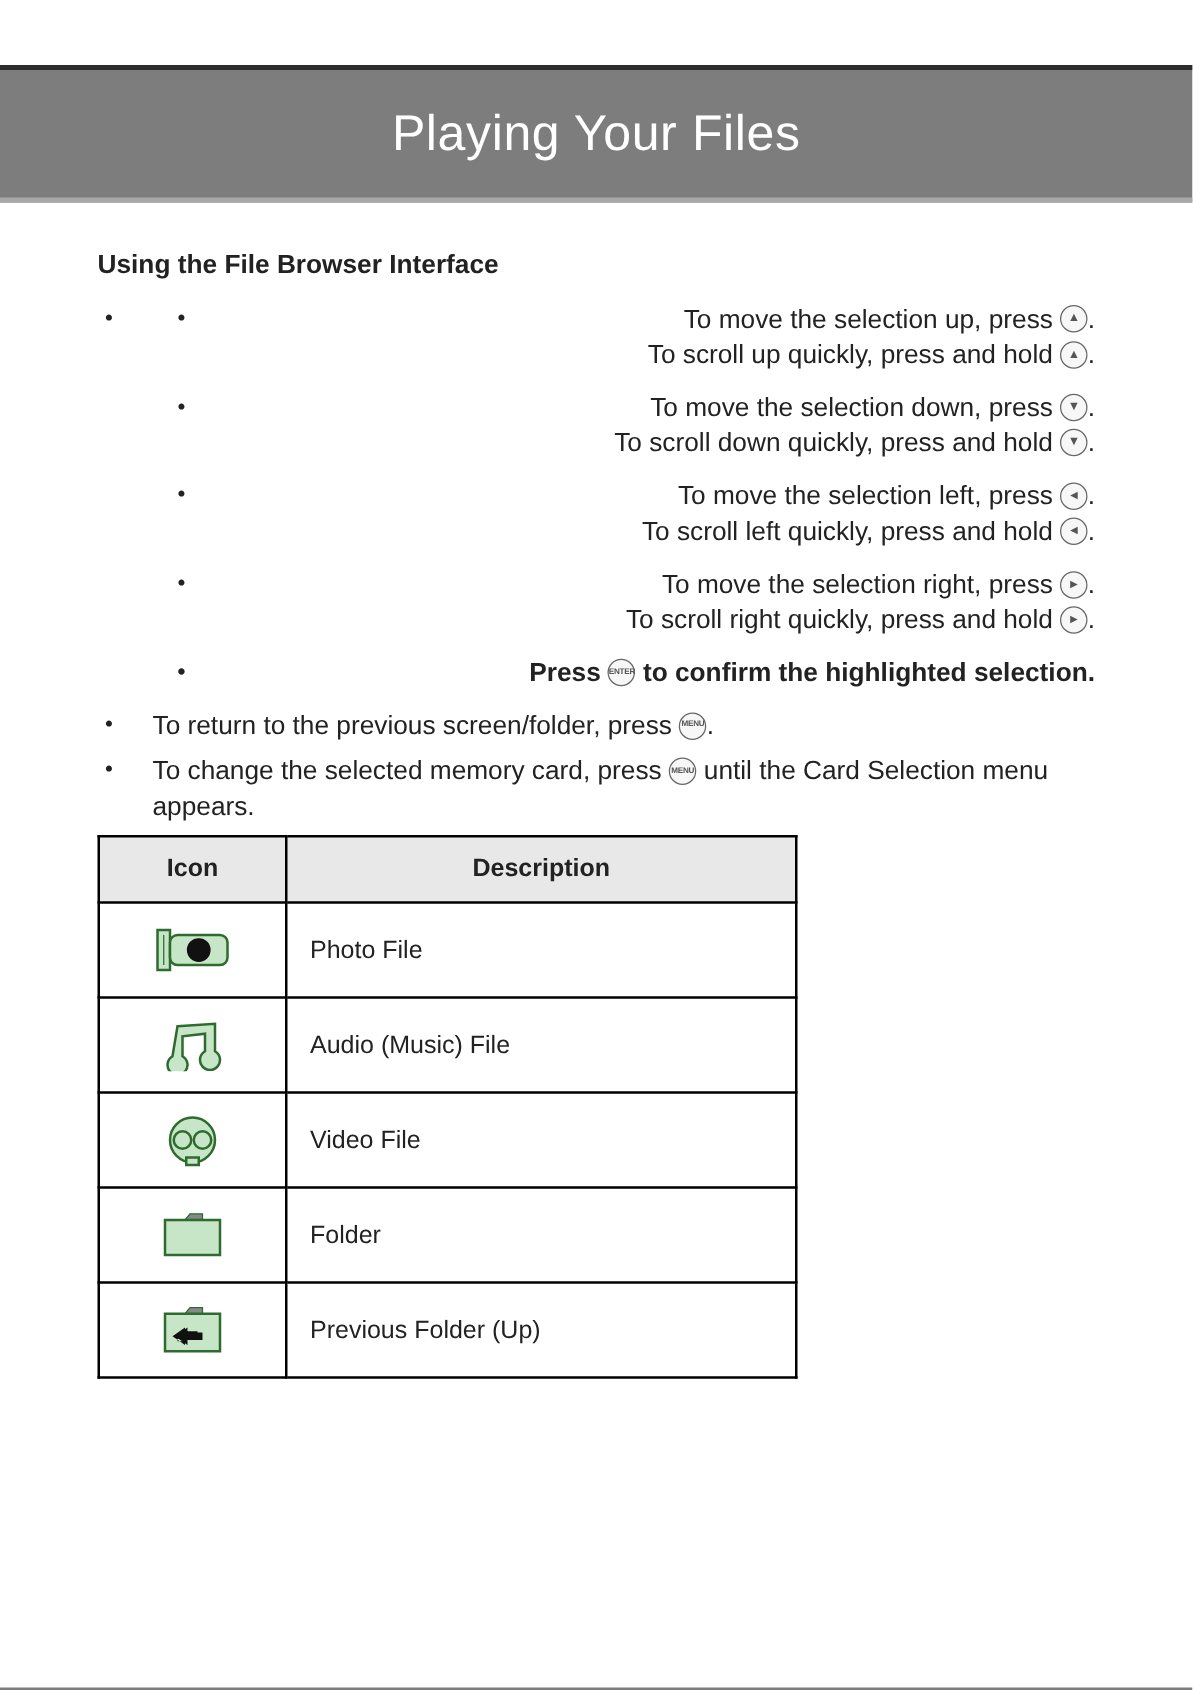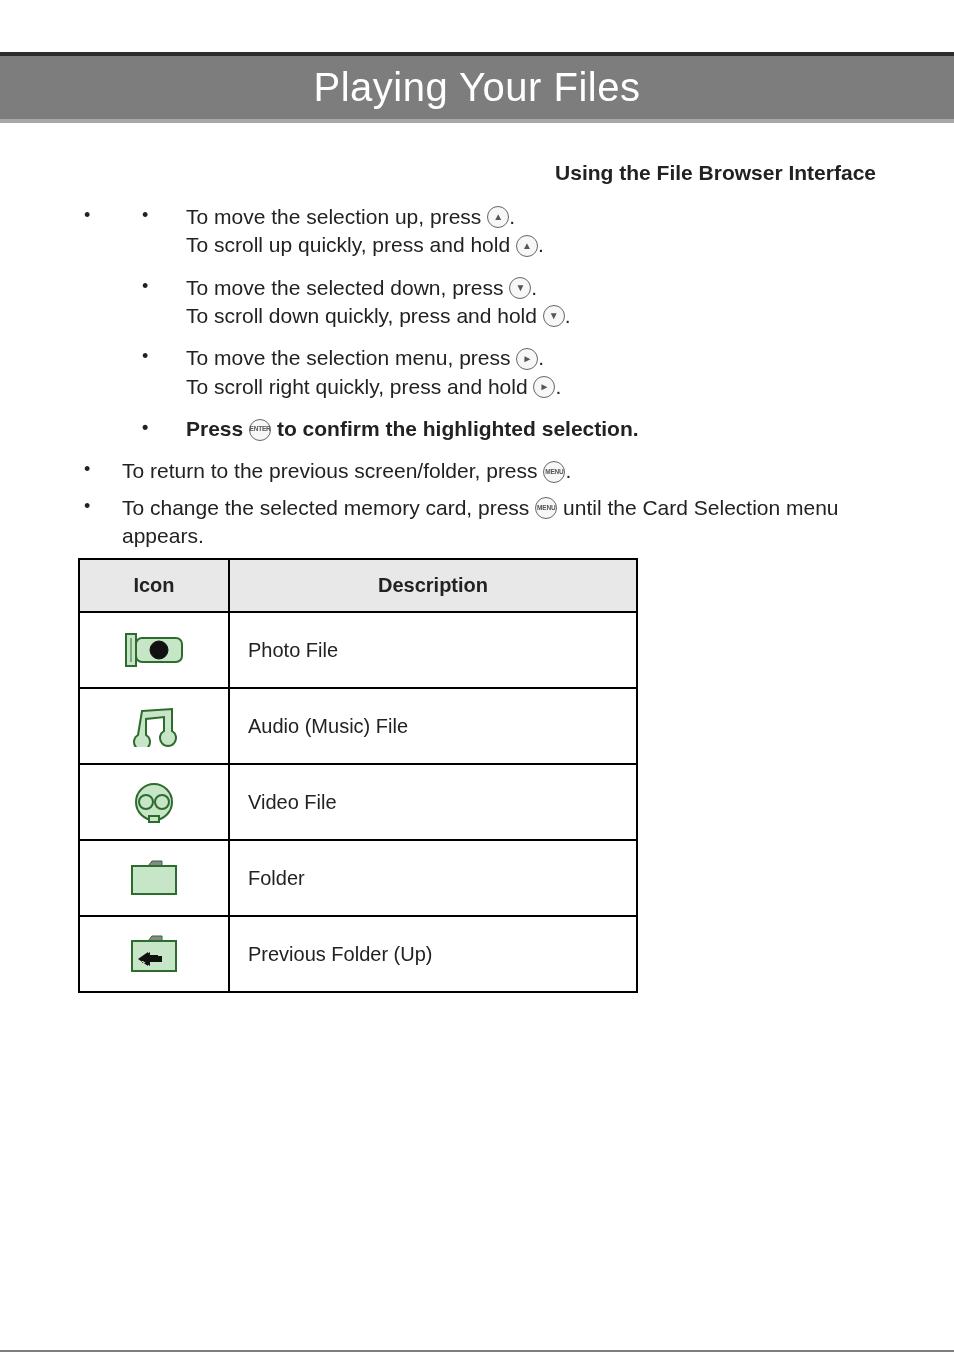"Playing Your Files" .banner { height: 71px -> 110px }
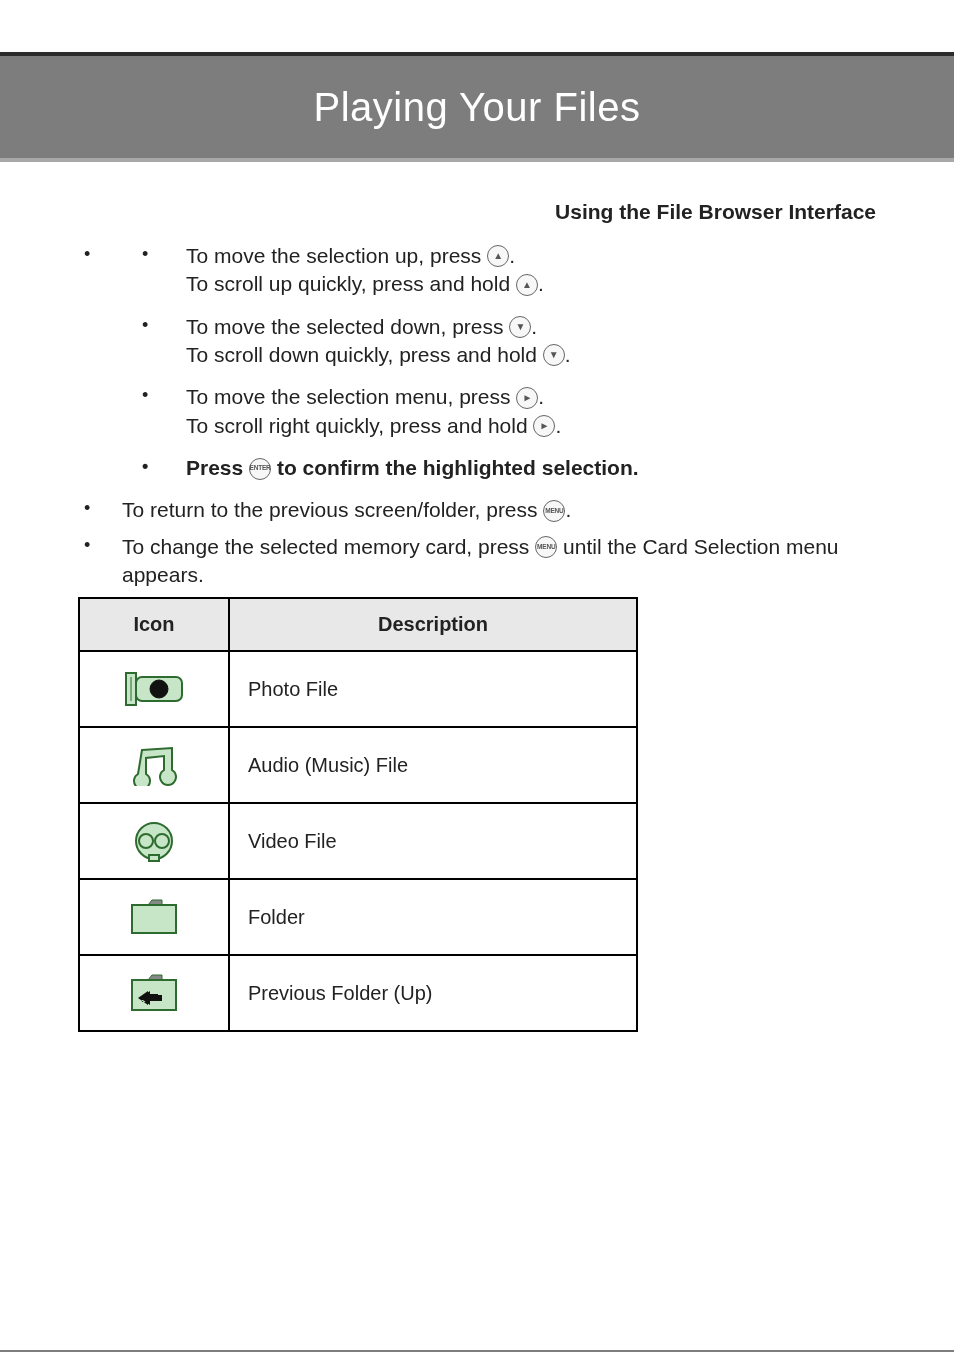"Using the File Browser Interface" .section-head { text-align: right -> none }
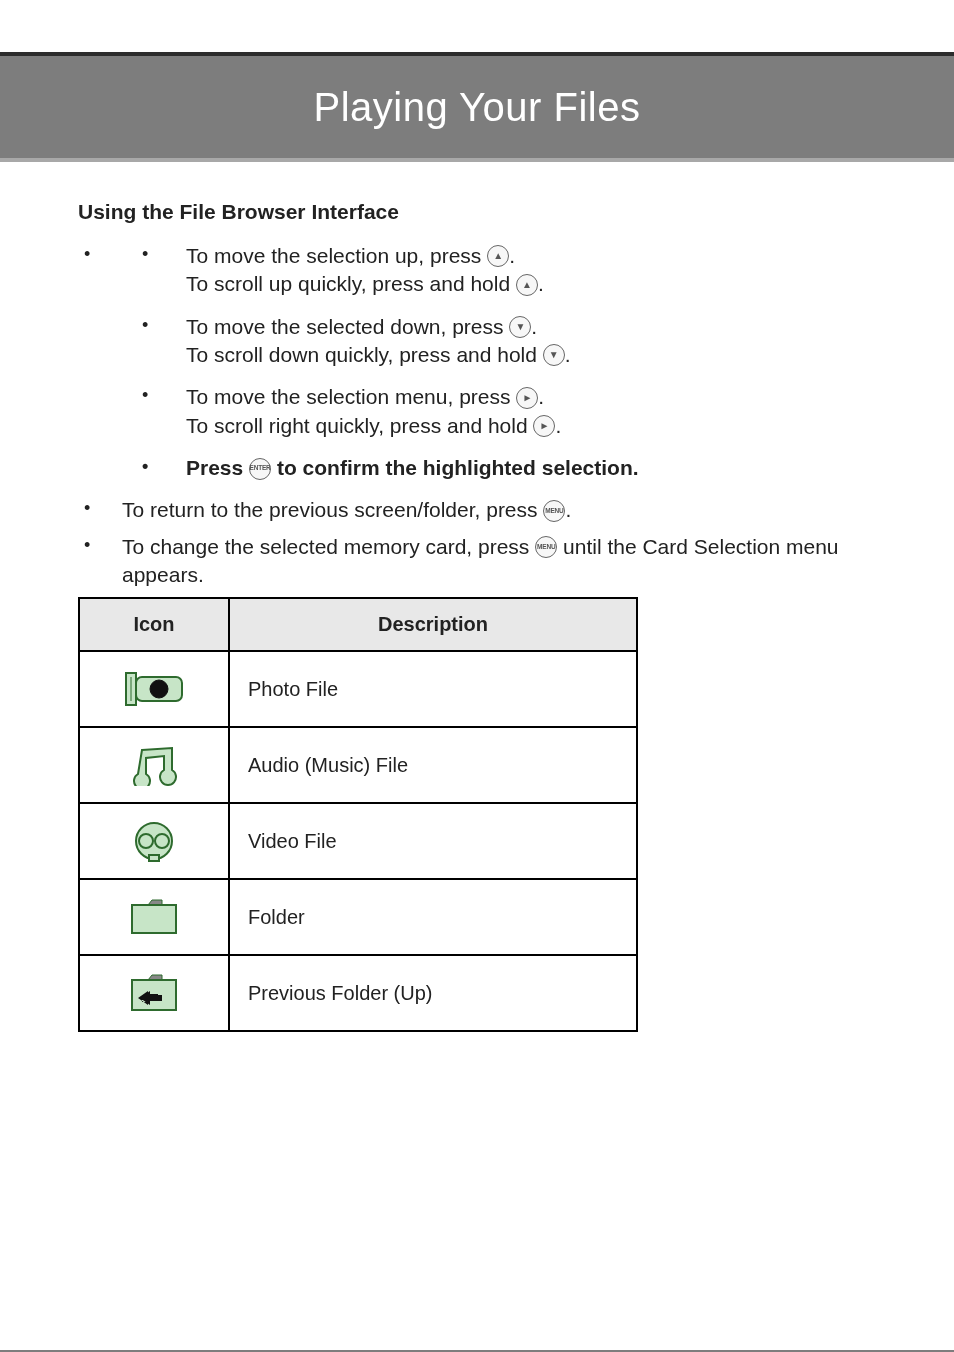"To move the selection up," ul.sub { text-align: none -> right }
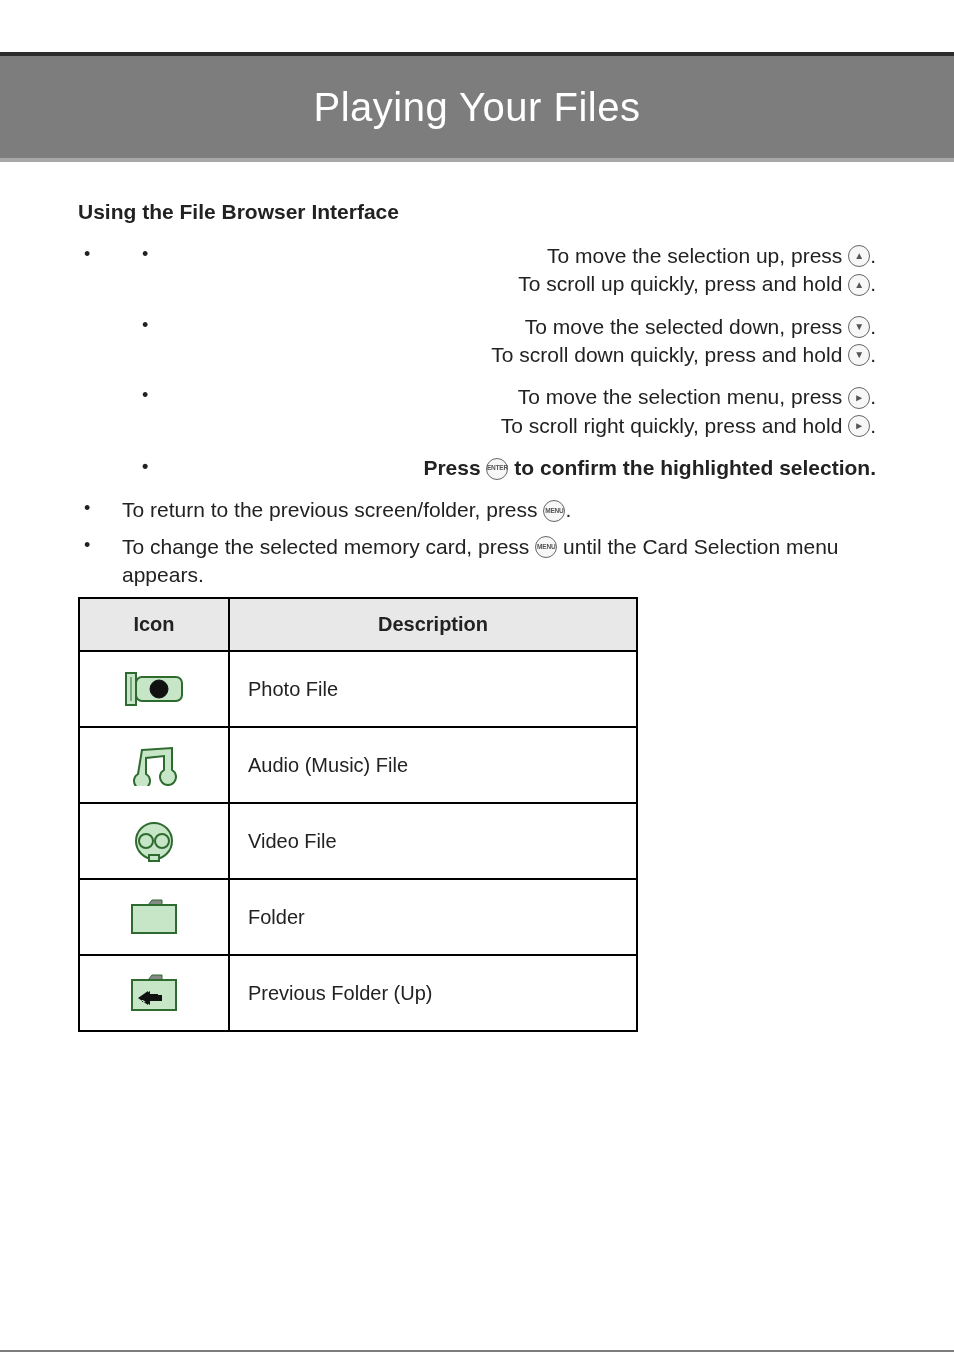"To move the selected down," span { text: selected -> selection }
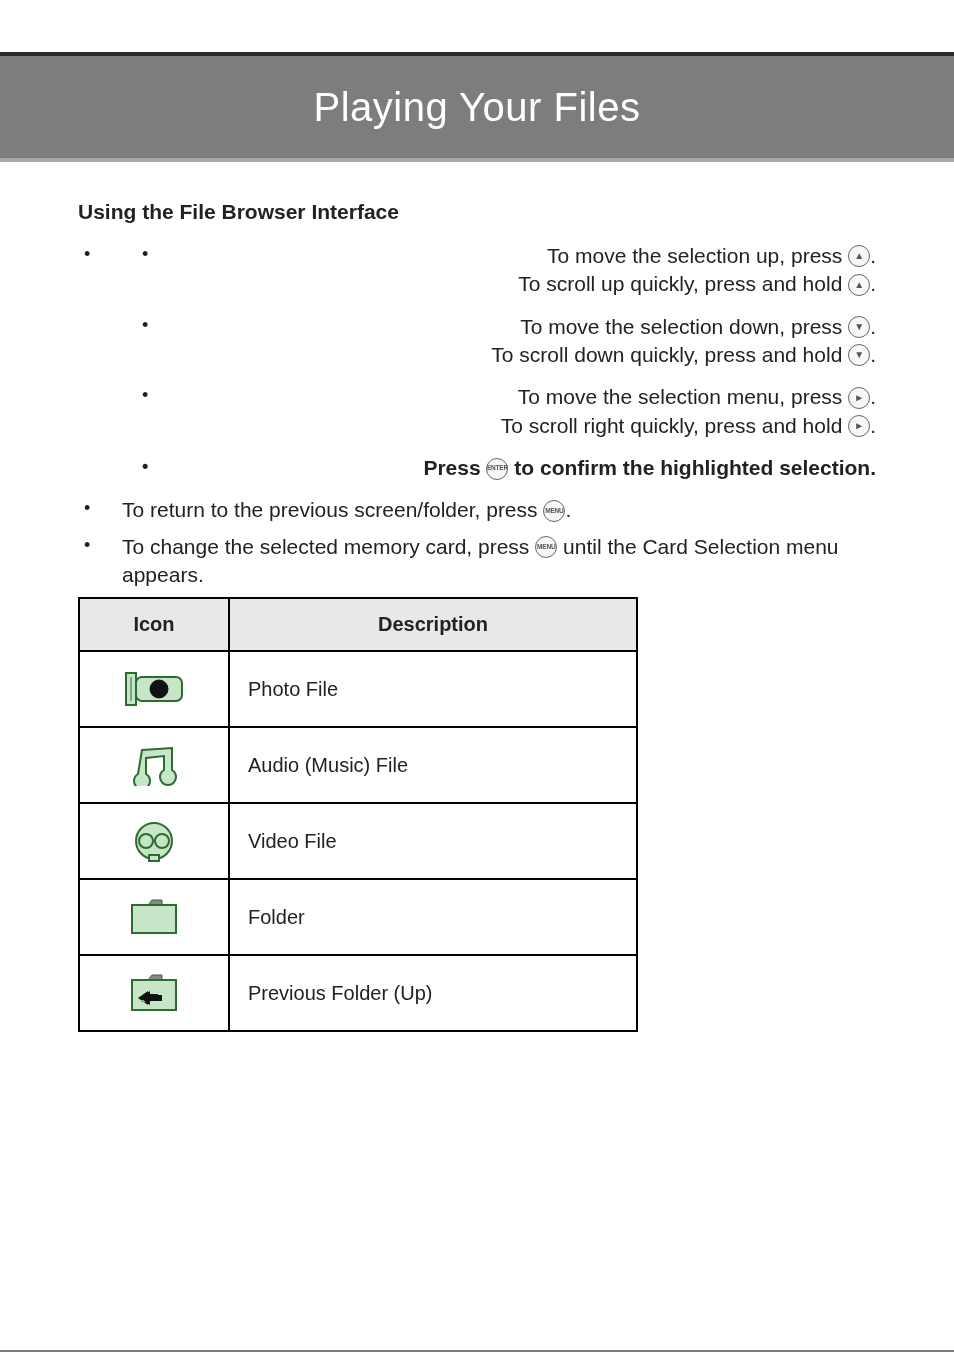"To move the selection left," li { html: none -> <li> <span>To move the selection left, press </span><span>◄</span><span>.</span><br> <span>To scroll left quickly, press and hold </span><span>◄</span><span>.</span> </li> }
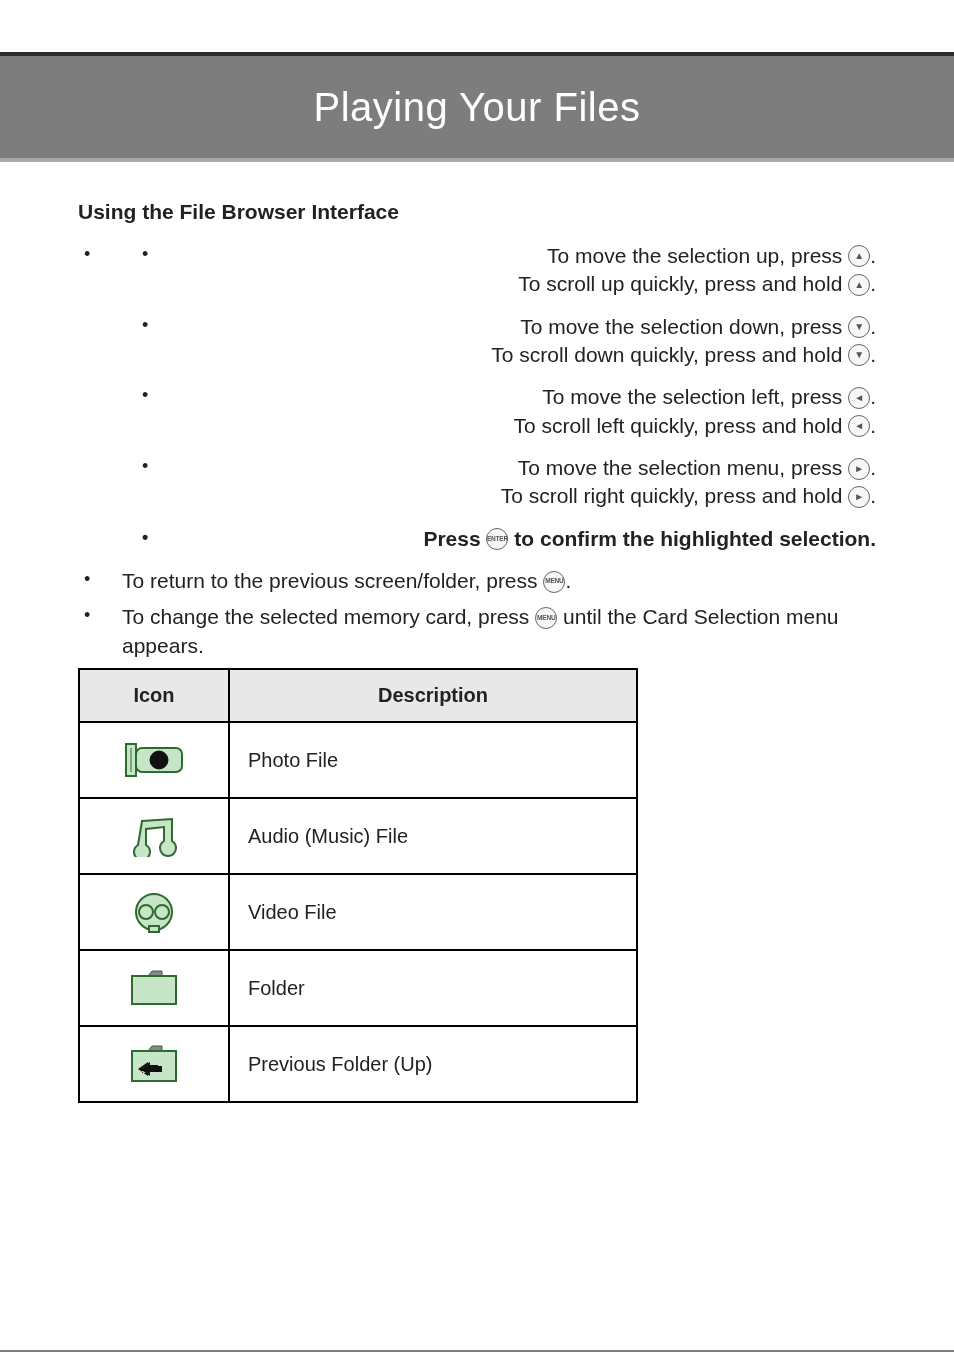"To move the selection menu," span { text: menu -> right }
